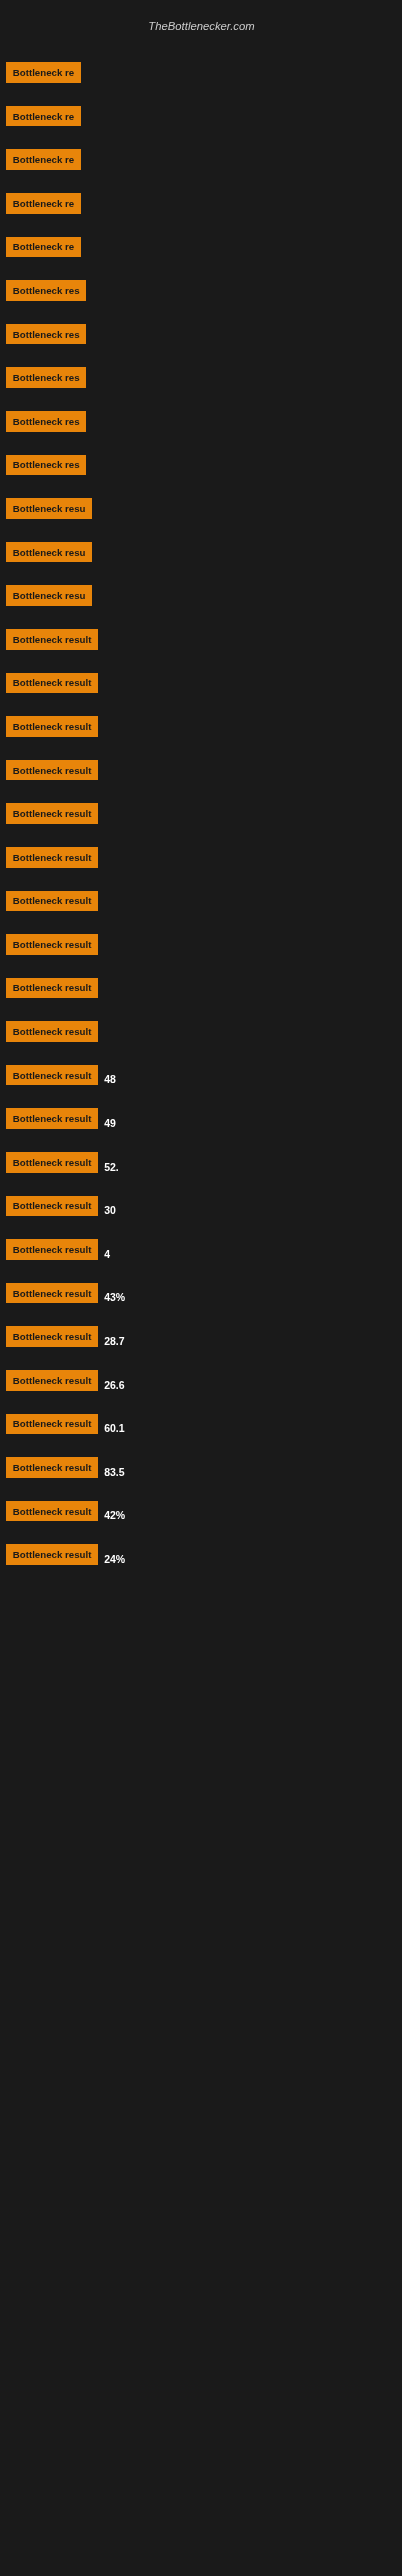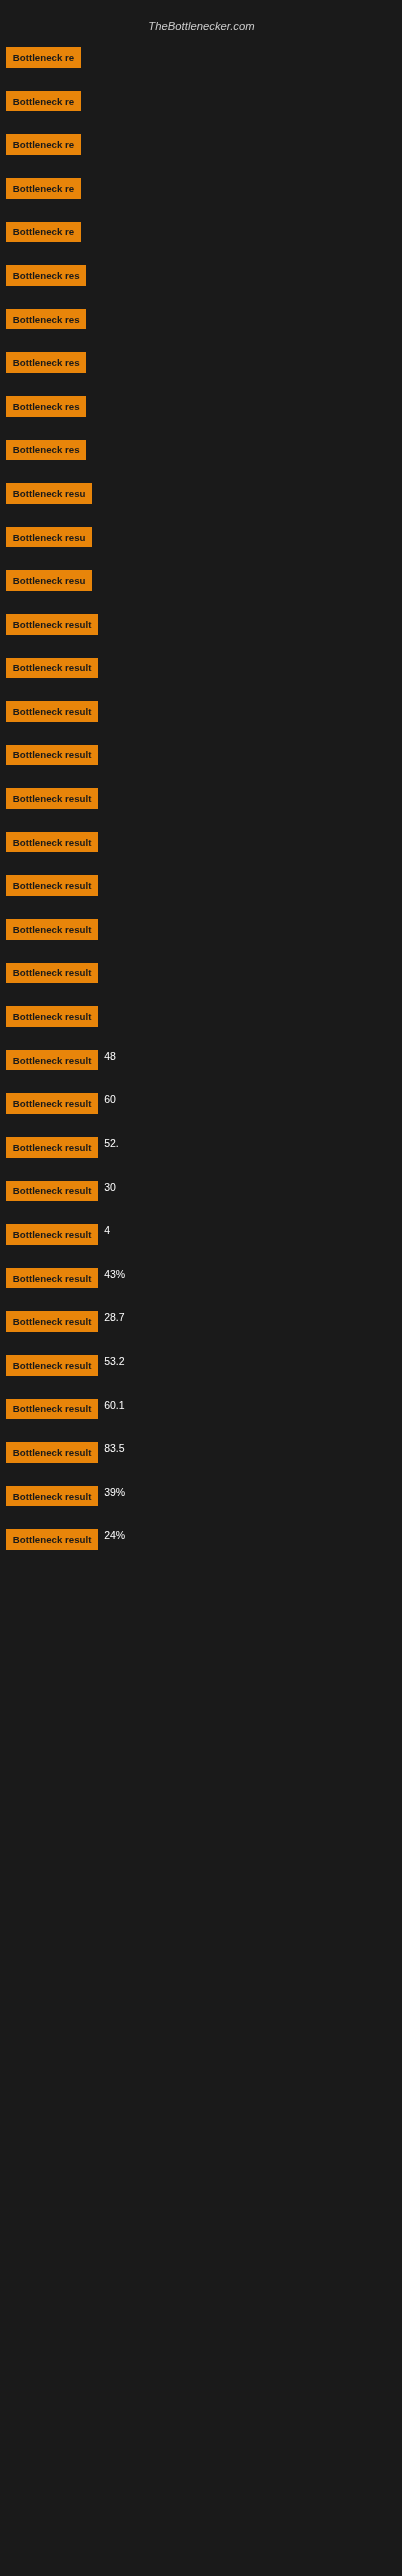"Bottleneck re" .row { align-items: flex-start -> flex-end }
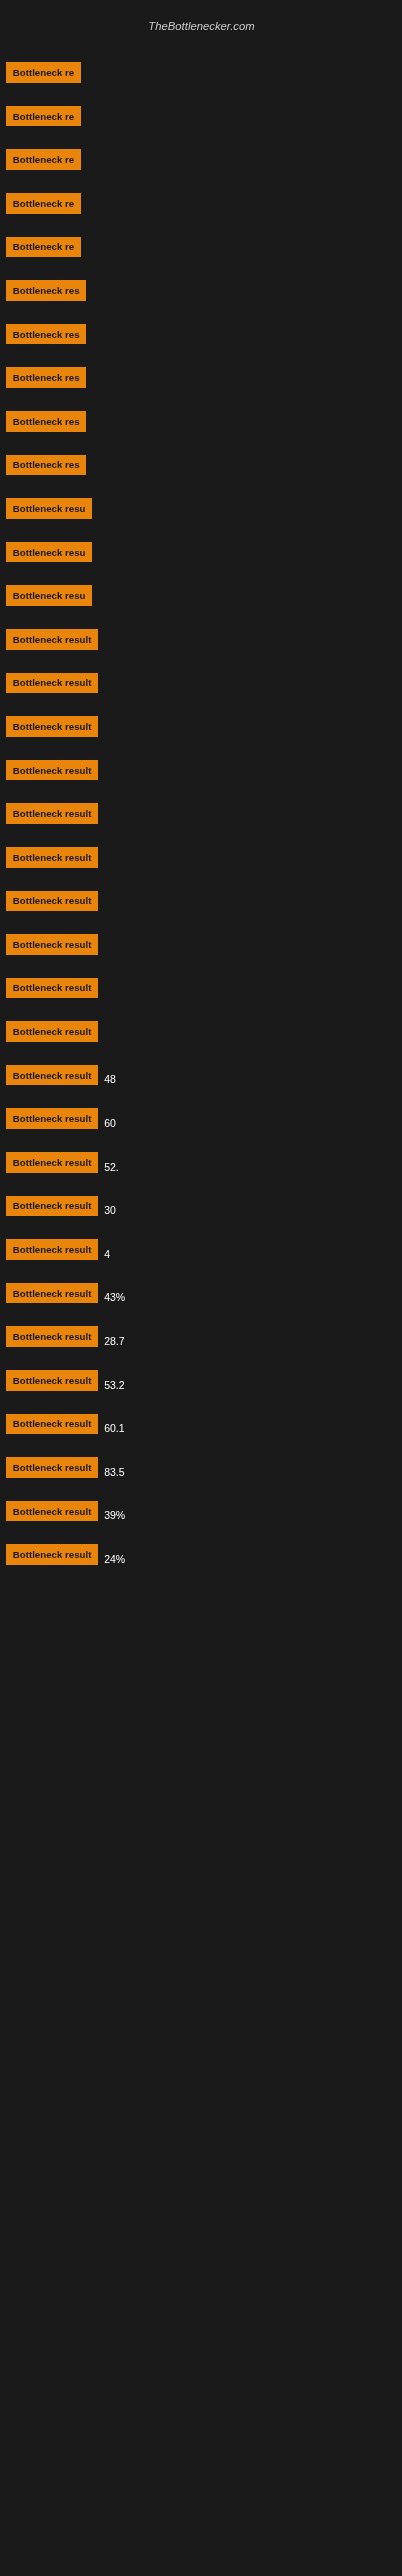"48" .value { font-weight: normal -> bold }
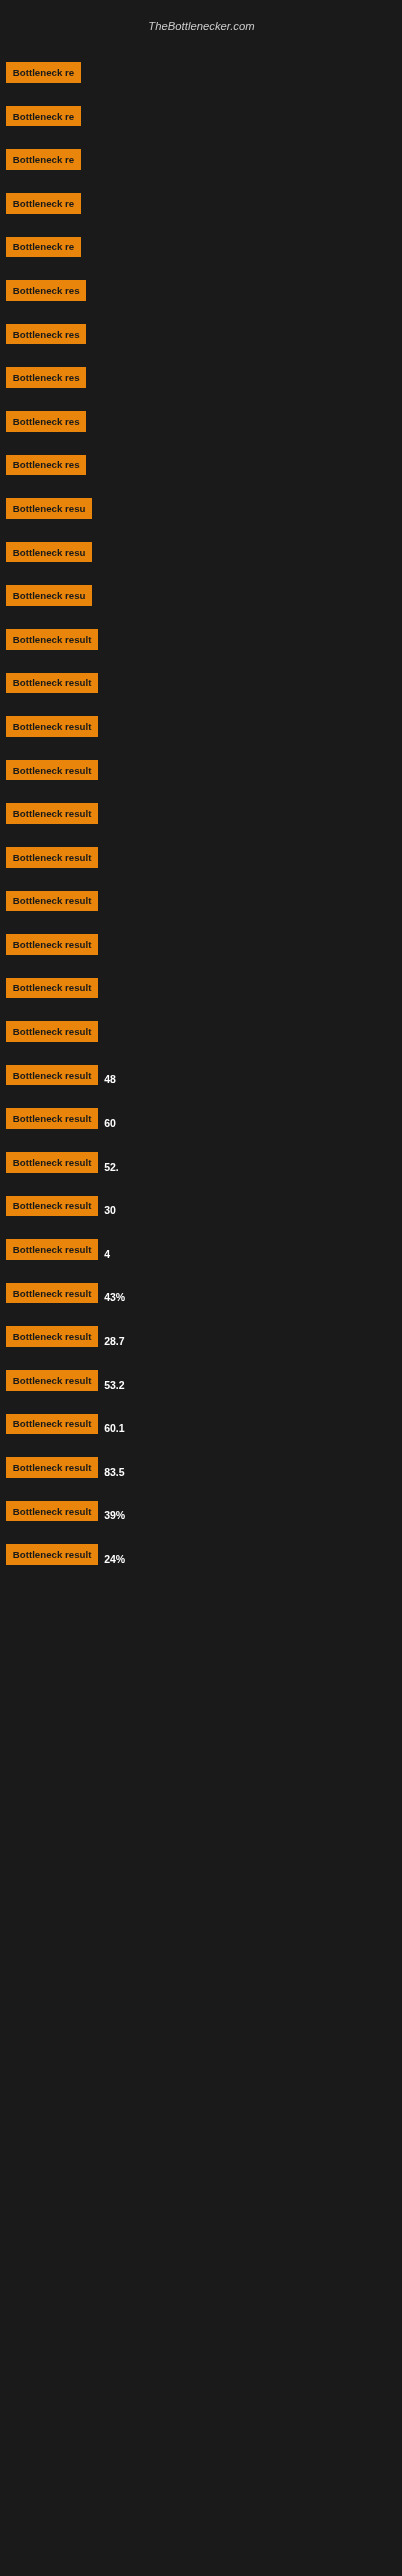"60" span.value { text: 60 -> 49 }
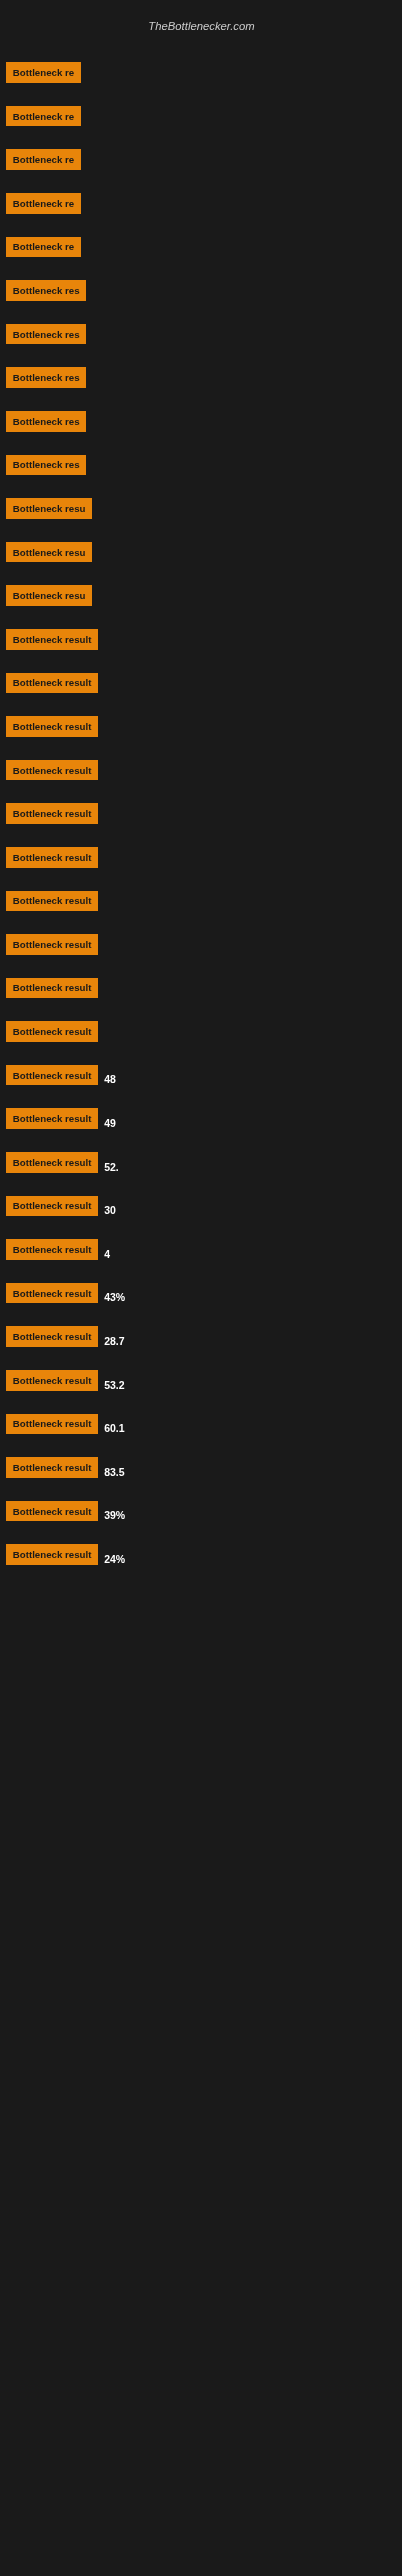"53.2" span.value { text: 53.2 -> 26.6 }
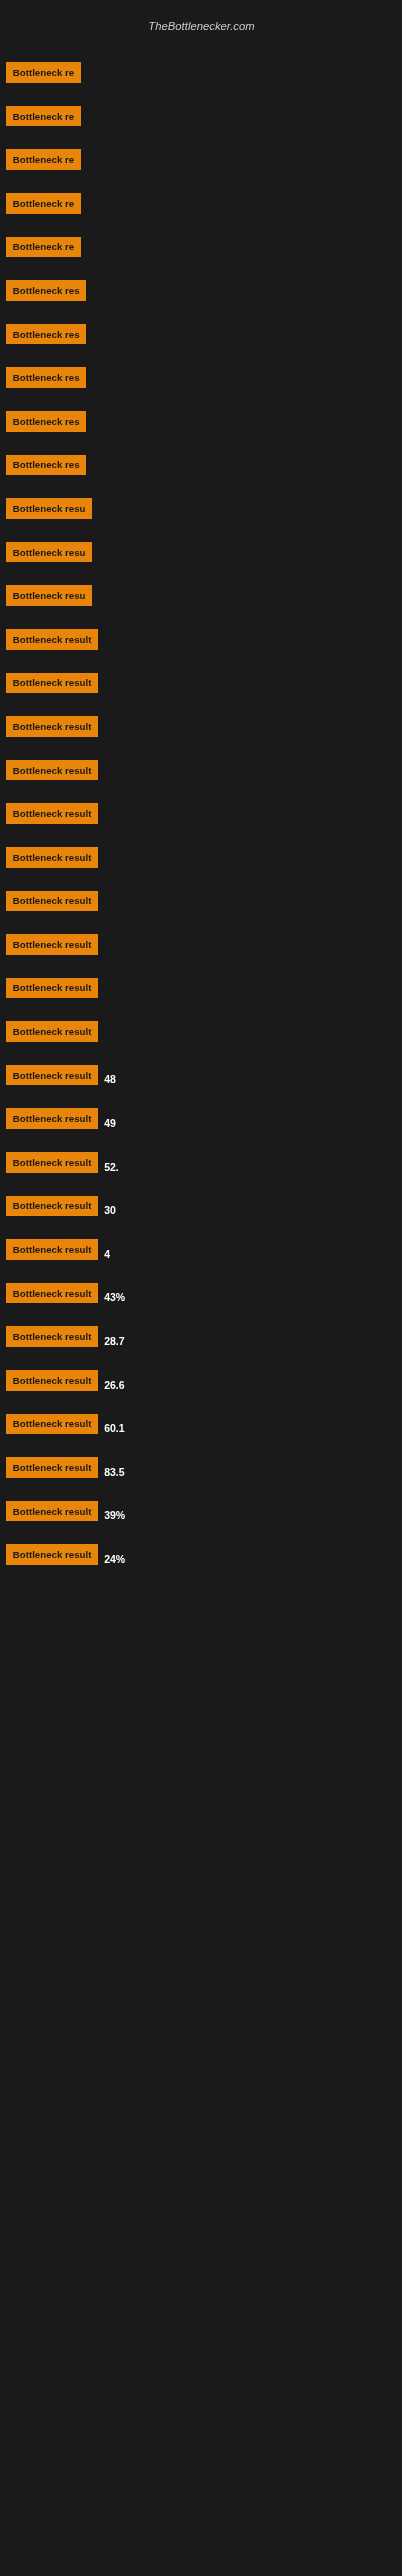"39%" span.value { text: 39% -> 42% }
